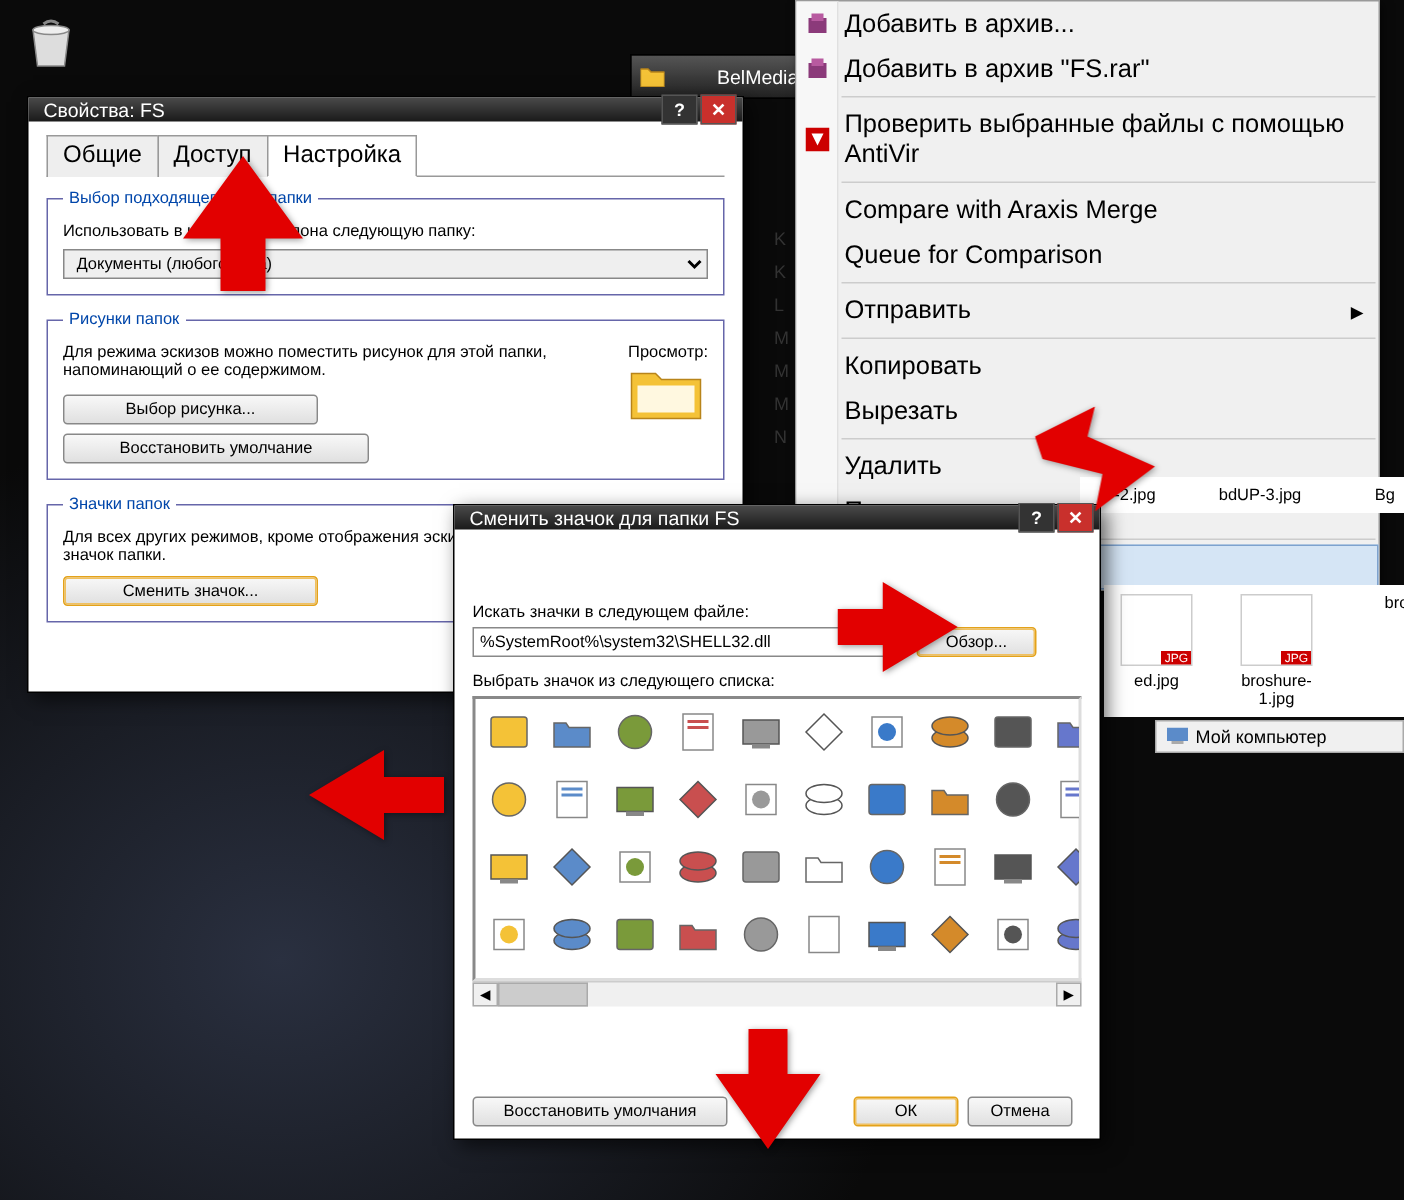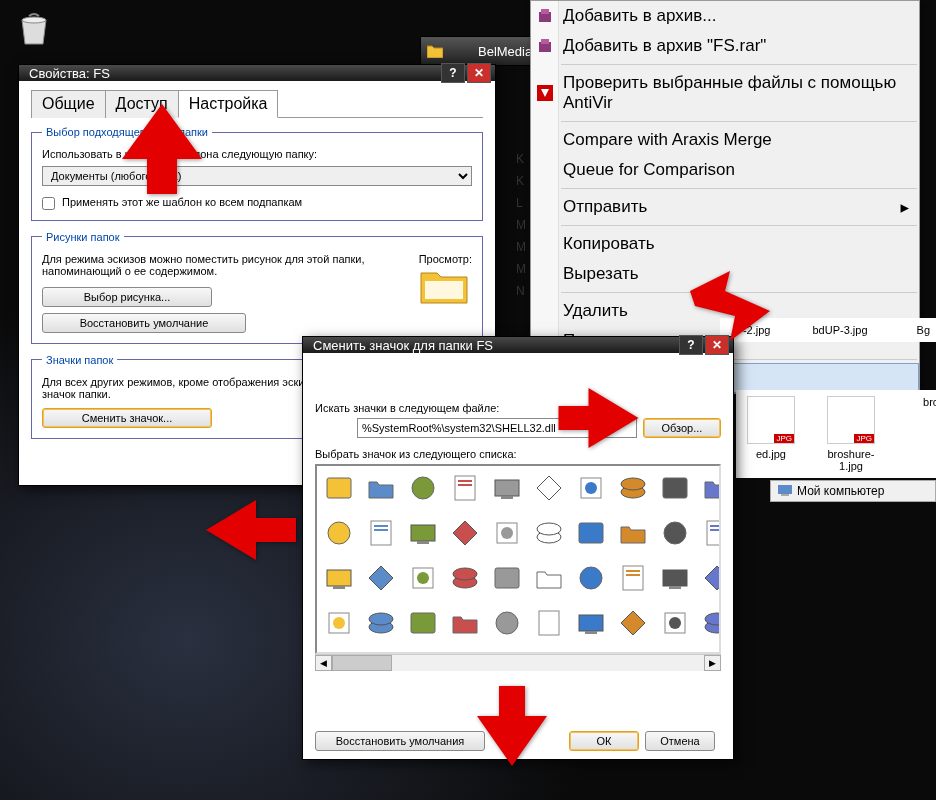"Применять этот же шаблон ко" div { html: <div> <label> <input> <span>Применять этот же шаблон ко всем подпапкам</span> </label> </div> -> none }
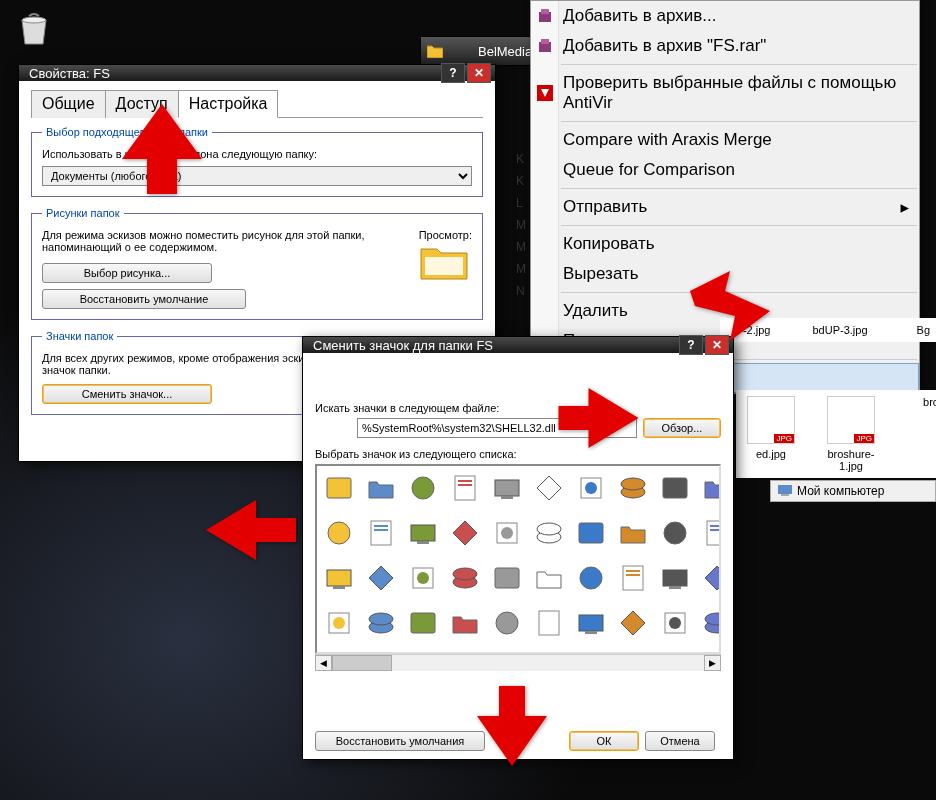"%SystemRoot%\system32\SHELL32.dll" input[type=text].path { margin-left: 42px -> none }
